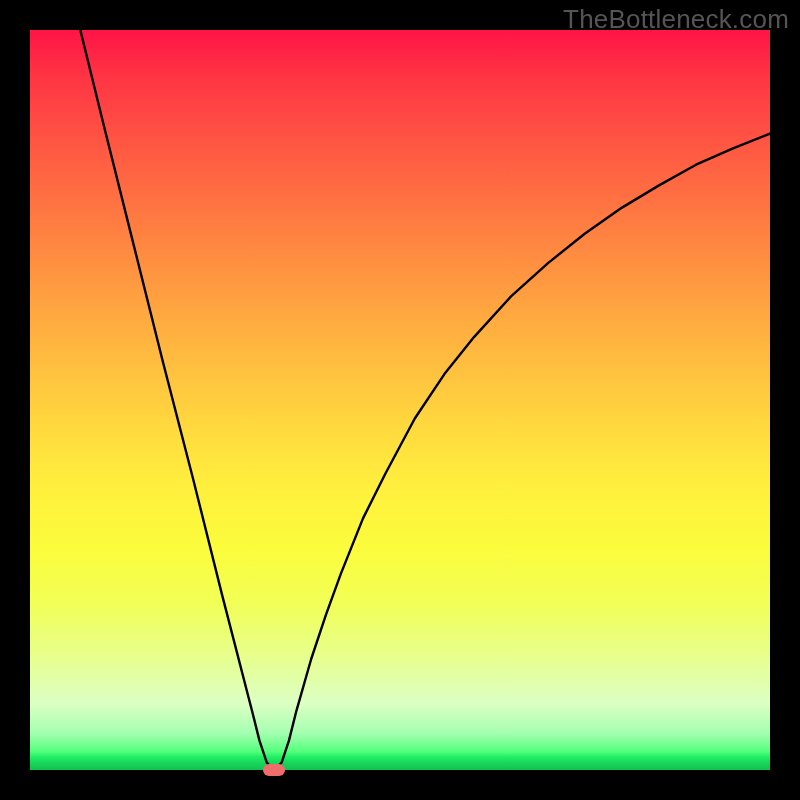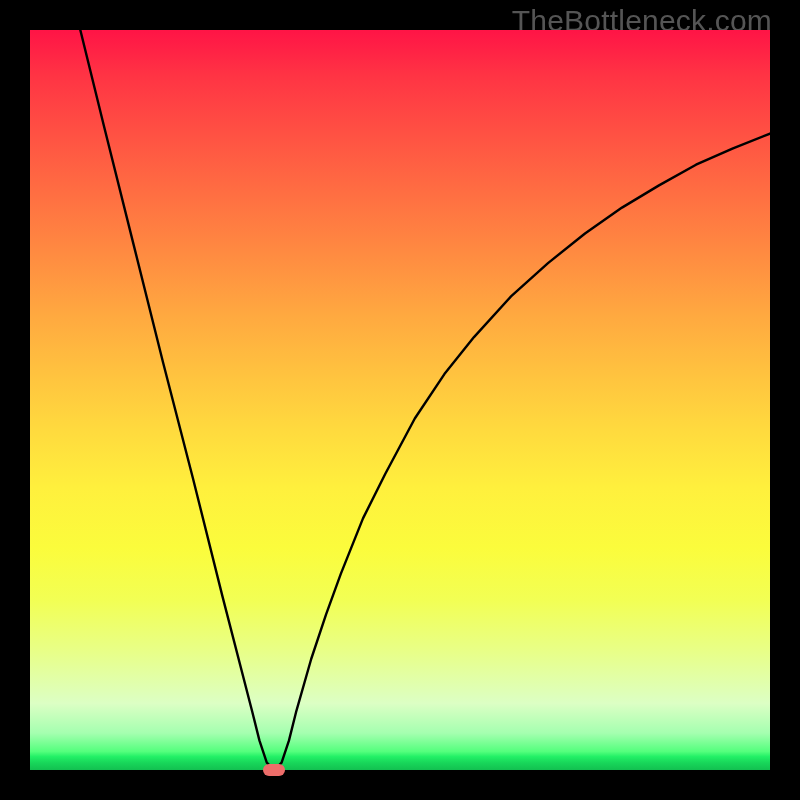"TheBottleneck.com" .watermark { font-size: 30px -> 26px; right: 28px -> 11px }
